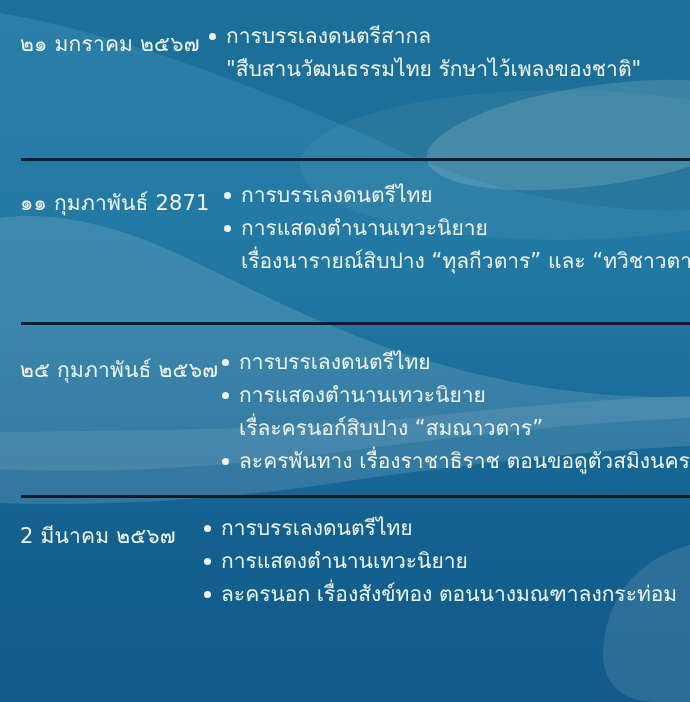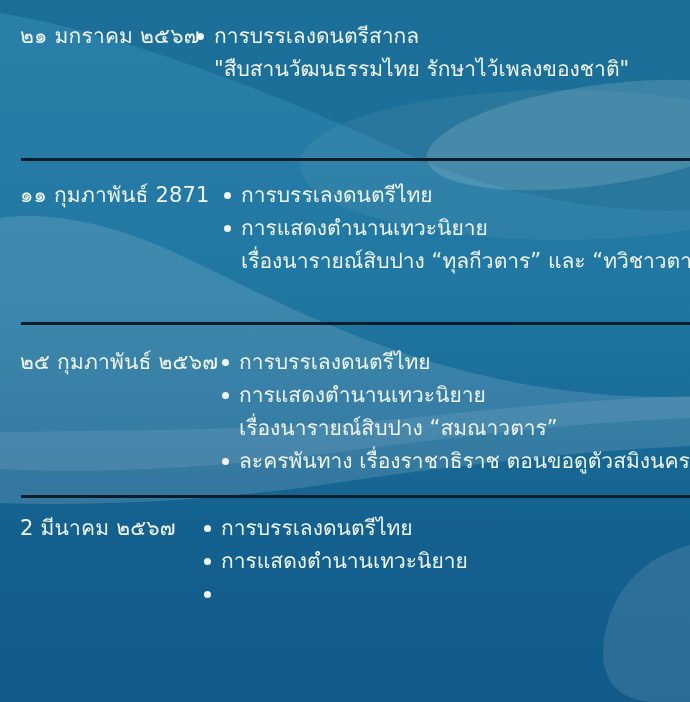"๒๑ มกราคม ๒๕๖๗" .date { top: 0 -> 8px }
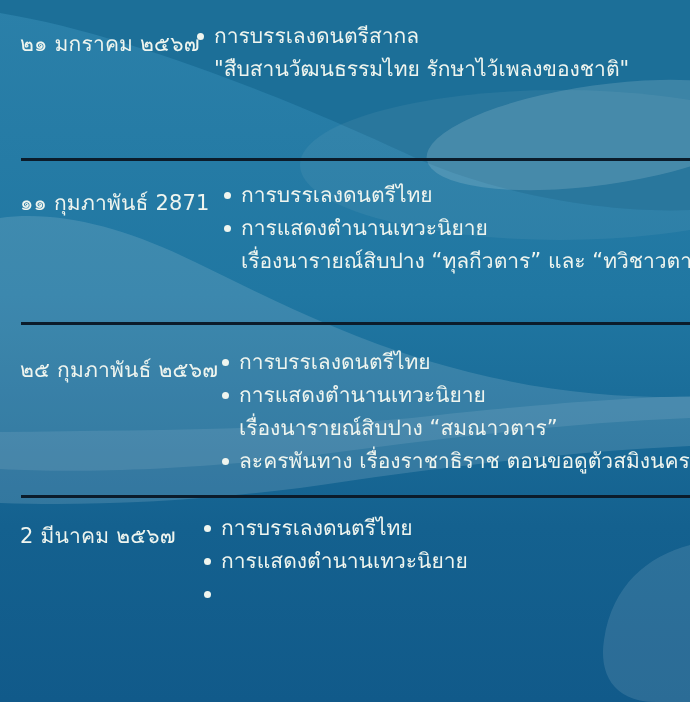"การบรรเลงดนตรีสากล" .s1 .content { left: 214px -> 226px }
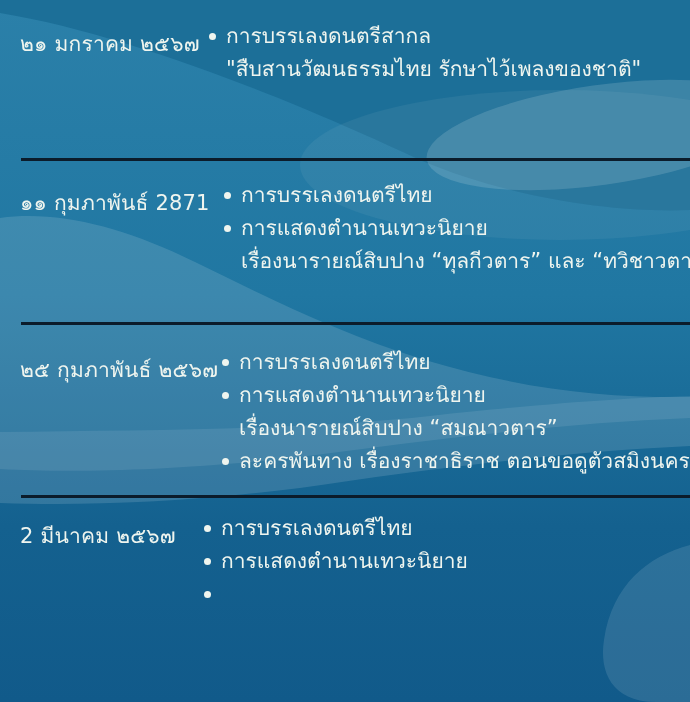"เรื่องนารายณ์สิบปาง “สมณาวตาร”" span { text: เรื่องนารายณ์สิบปาง -> เรื่ละครนอก์สิบปาง }
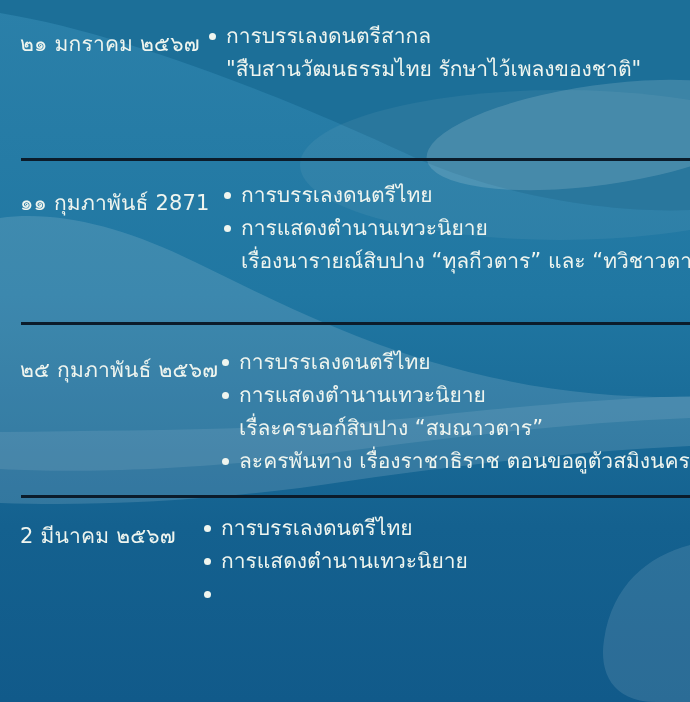"ละครนอก เรื่องสังข์ทอง" span { html: none -> <span>ละครนอก เรื่องสังข์ทอง ตอนนางมณฑาลงกระท่อม</span> }
